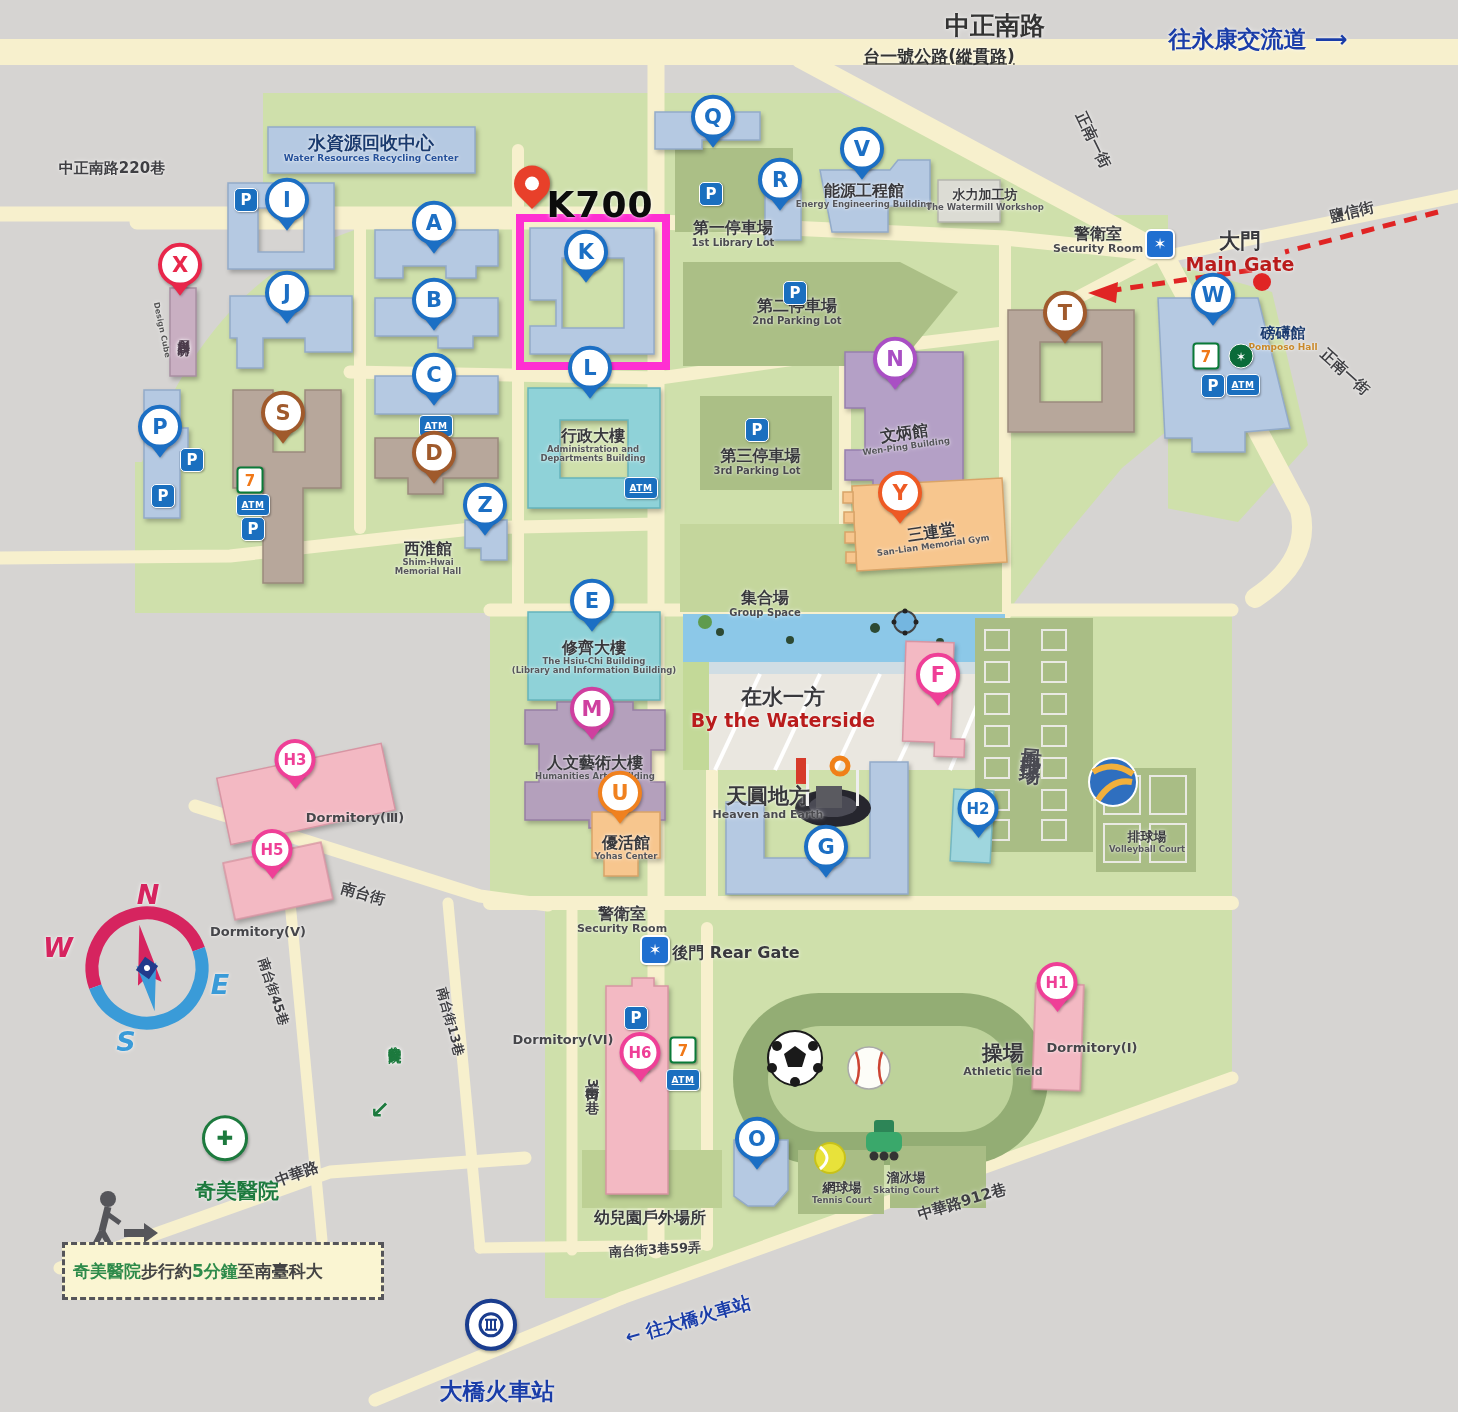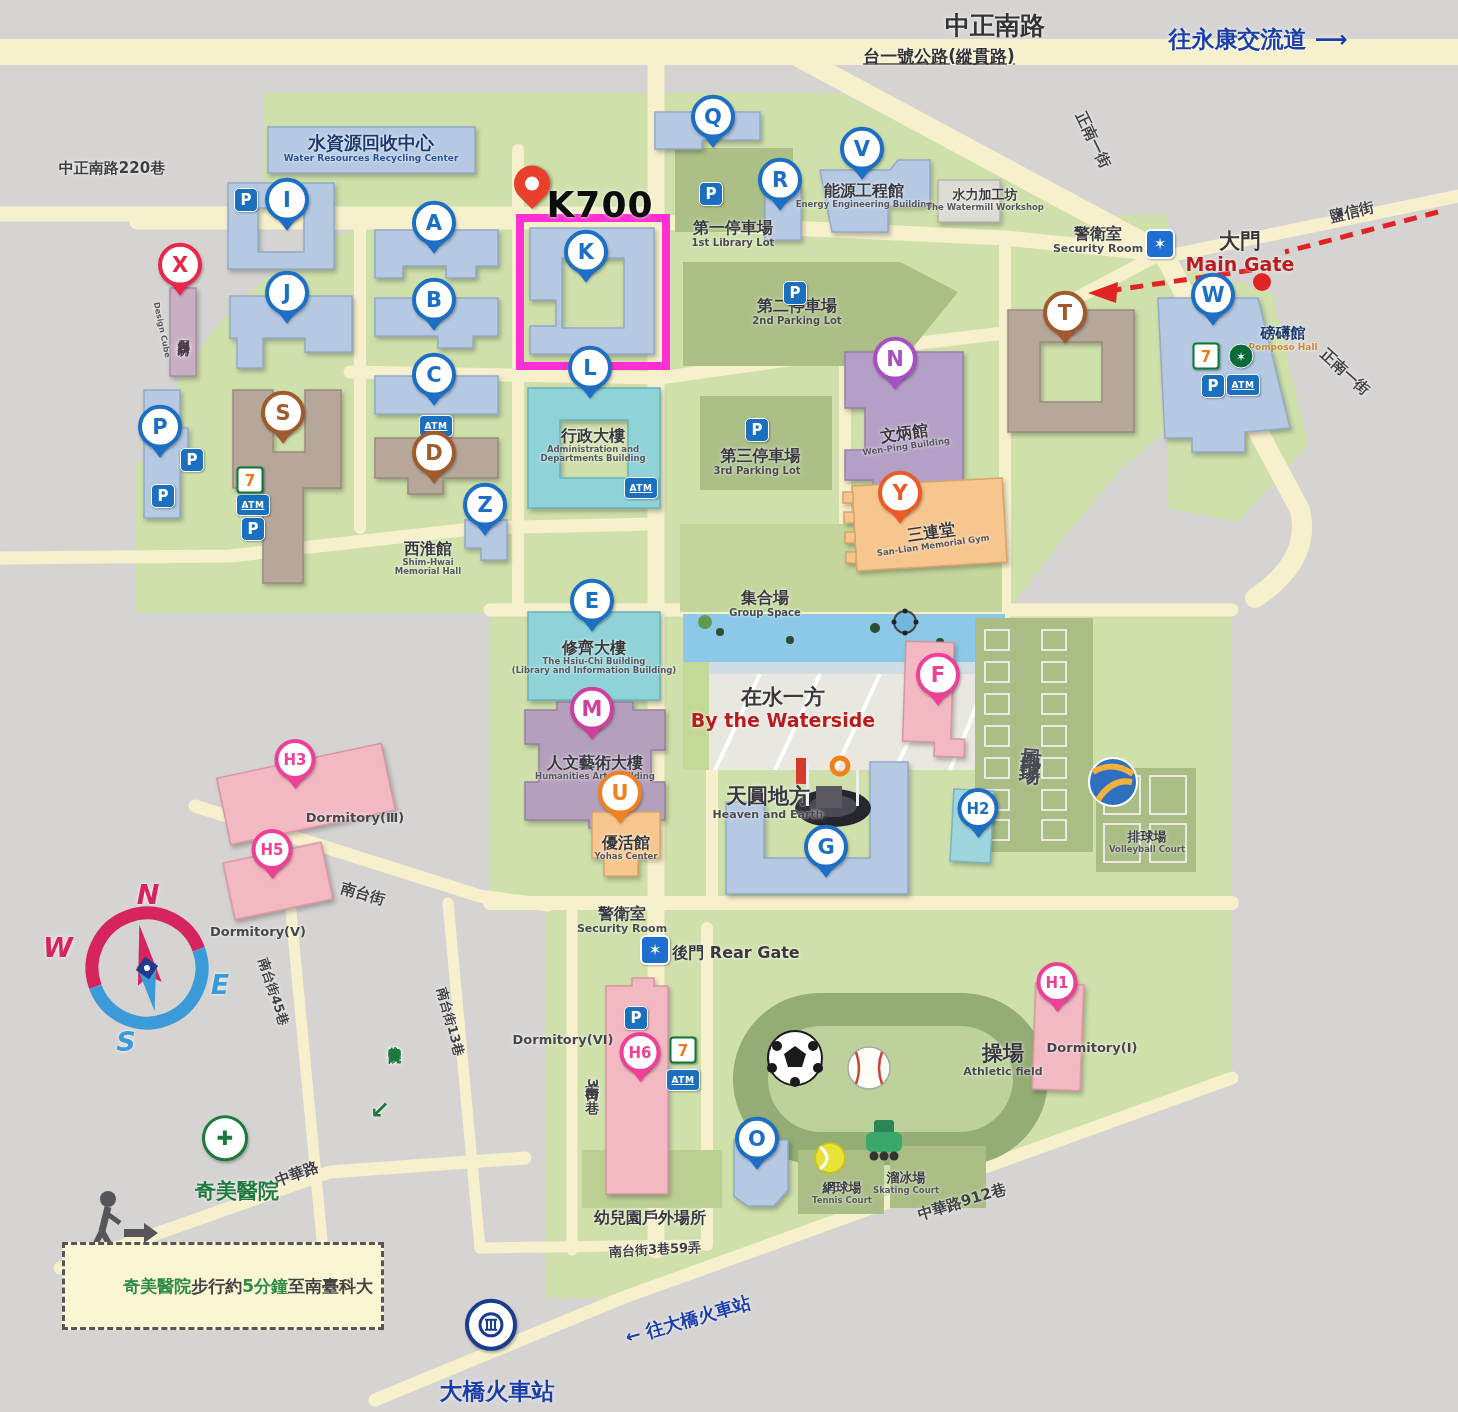"奇美醫院步行約5分鐘至南臺科大" #legend { padding: 27px 8px -> 12px 8px; text-align: right -> left }
